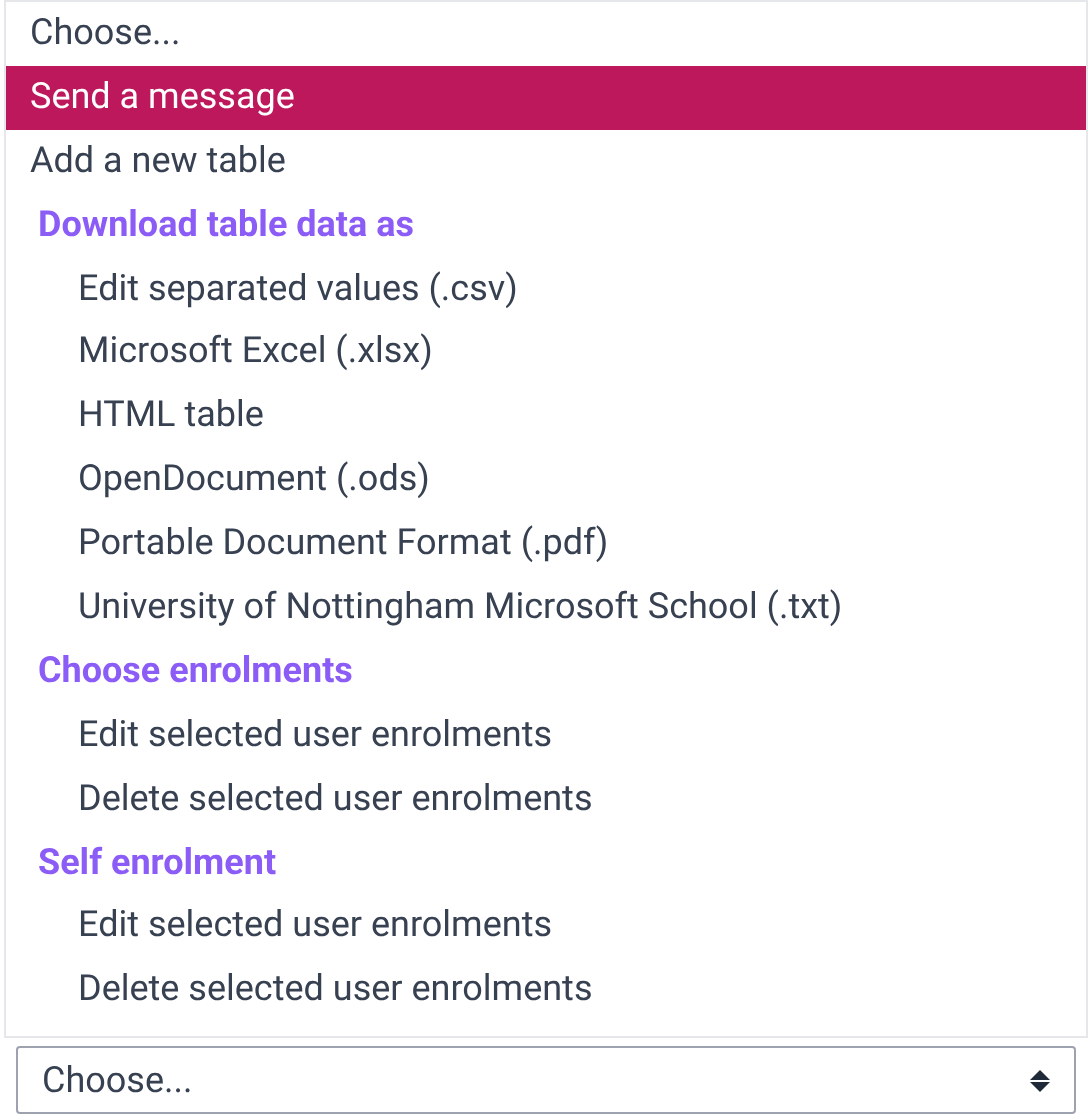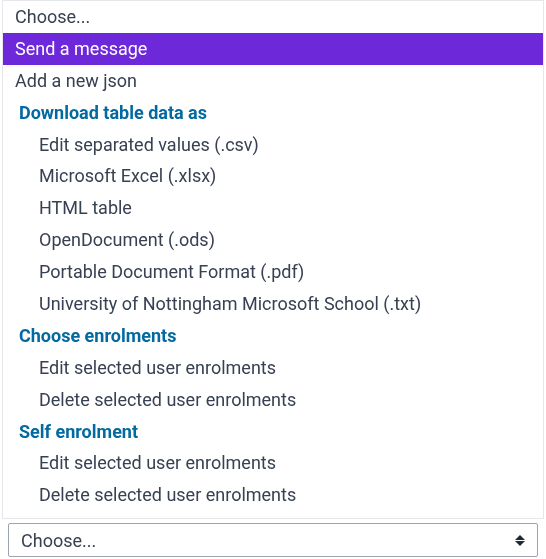"Send a message" .option.highlighted { background: #6d28d9 -> #be185d }
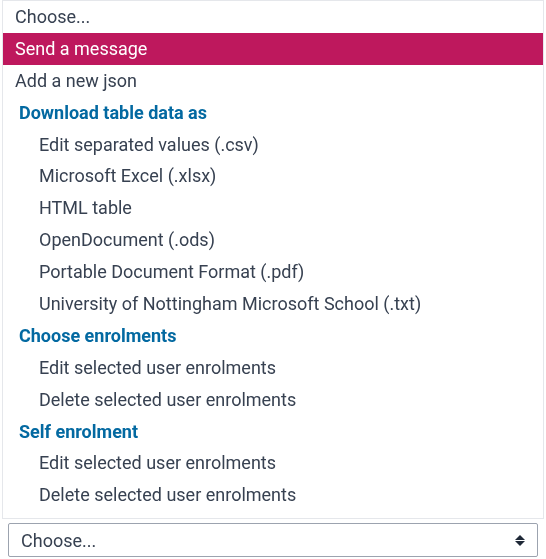"Add a new json" div.option { text: json -> table }
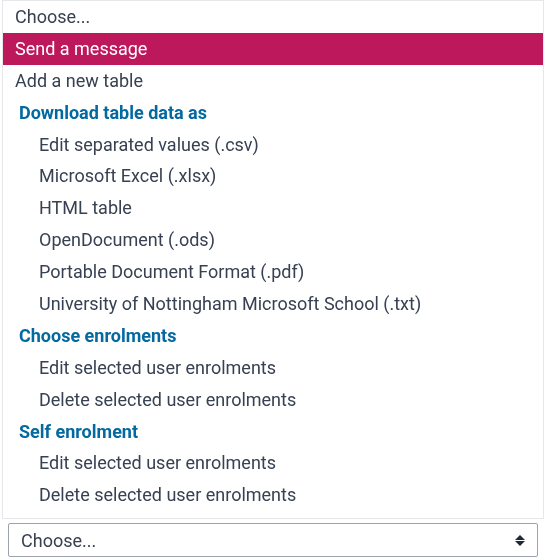"Download table data as" .group-label { color: #0369a1 -> #8b5cf6 }
